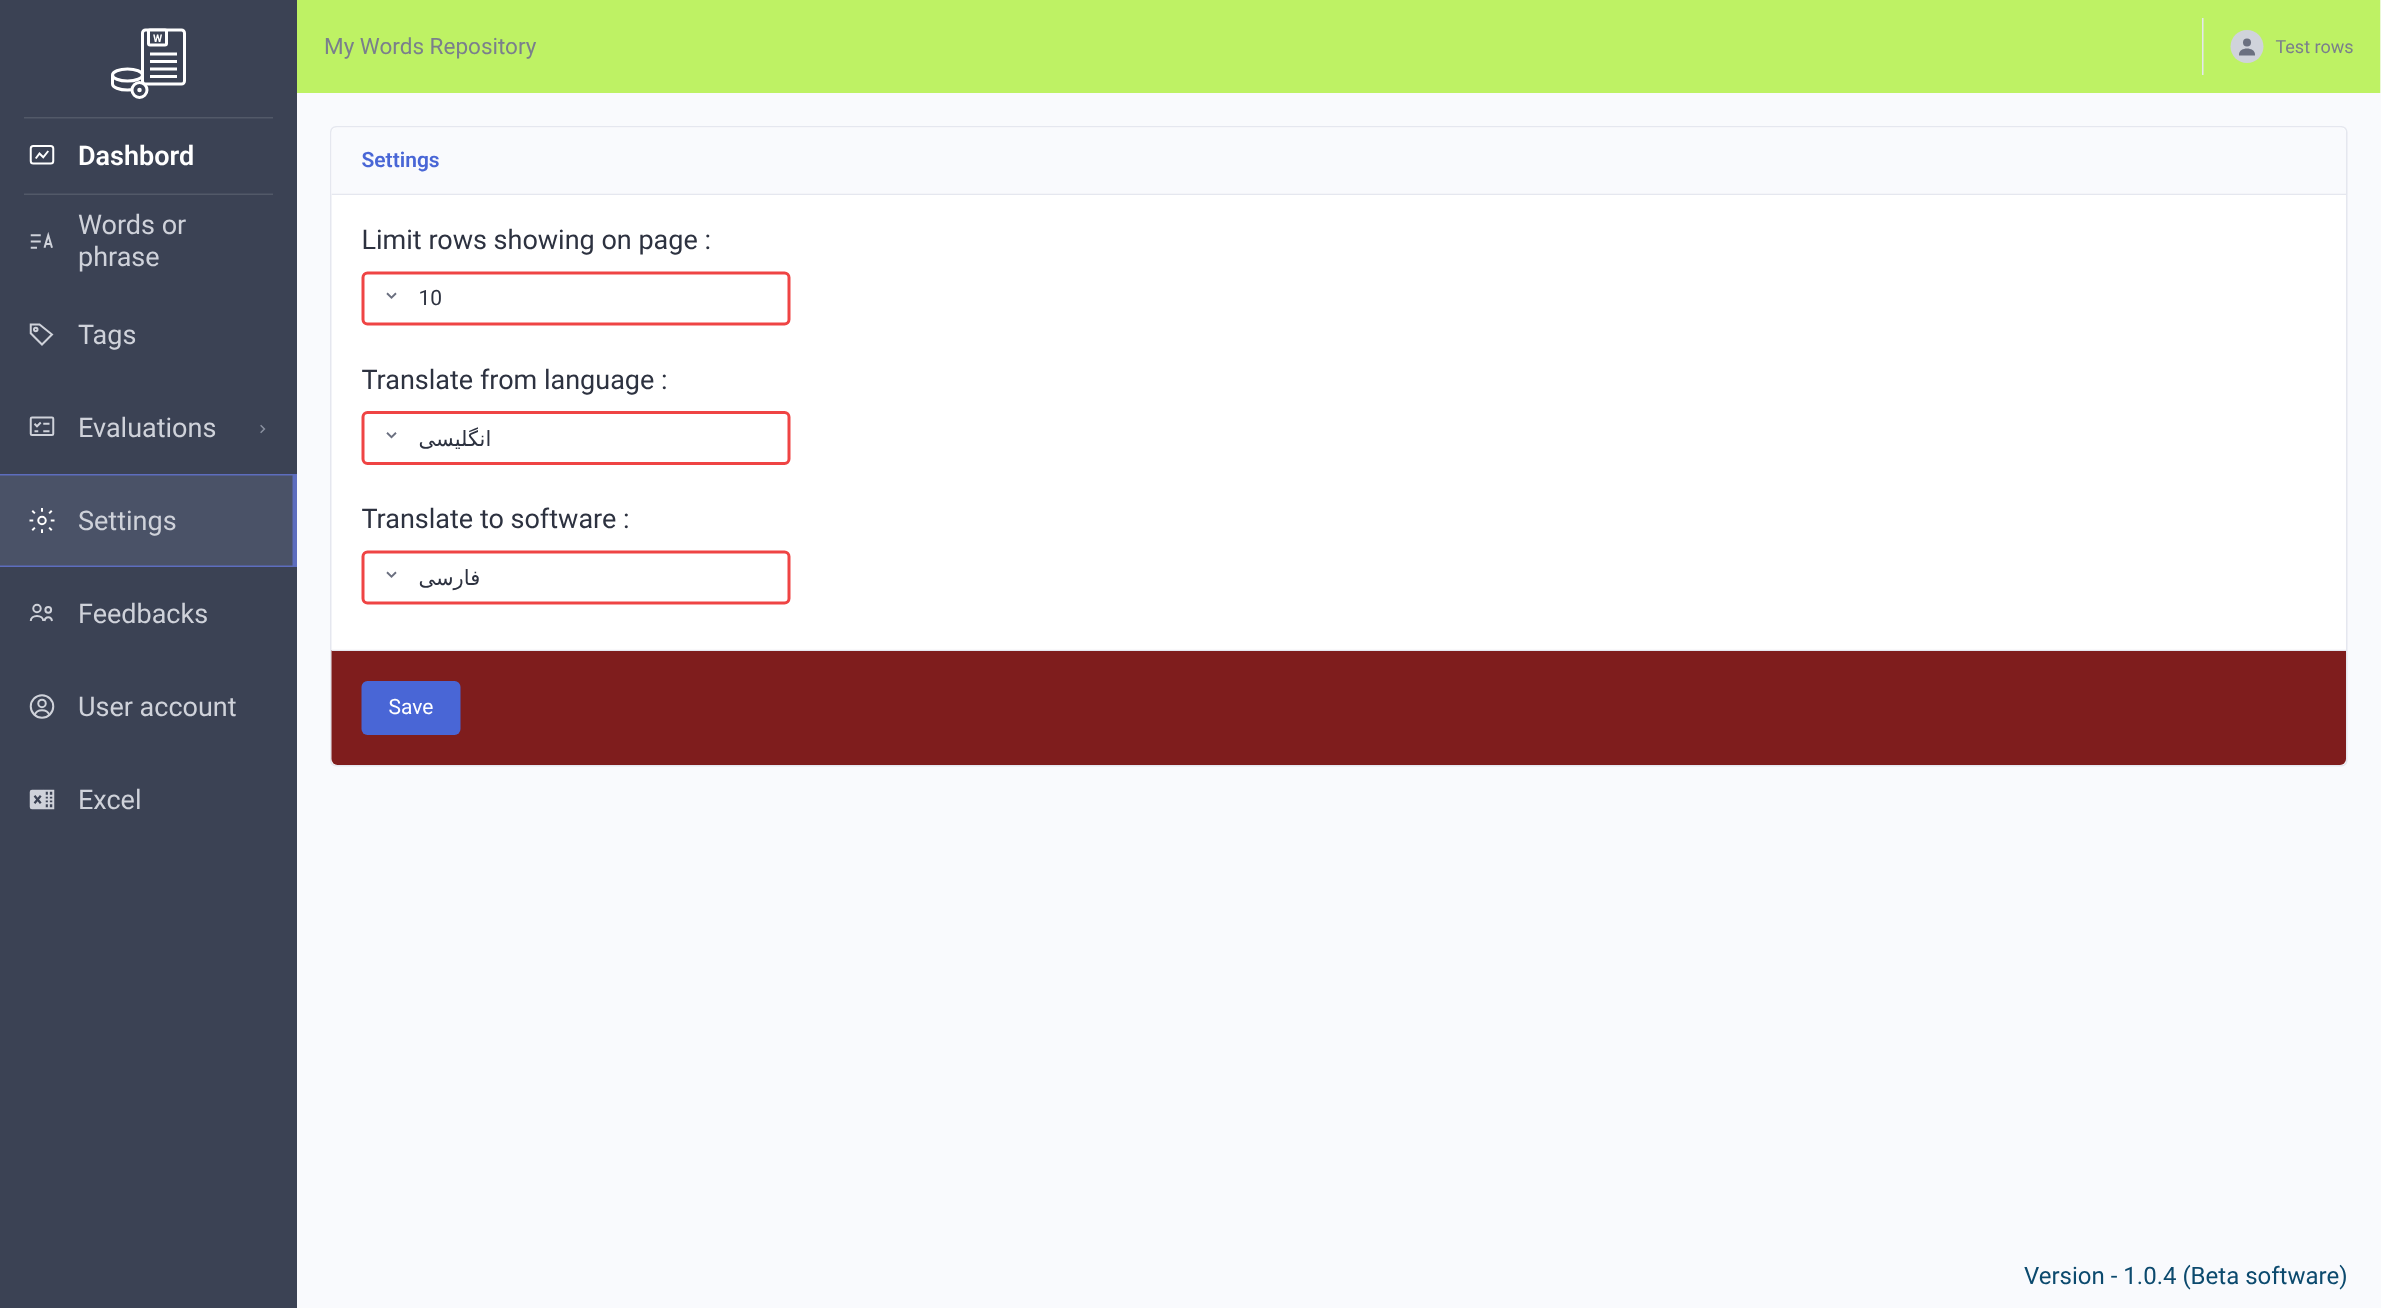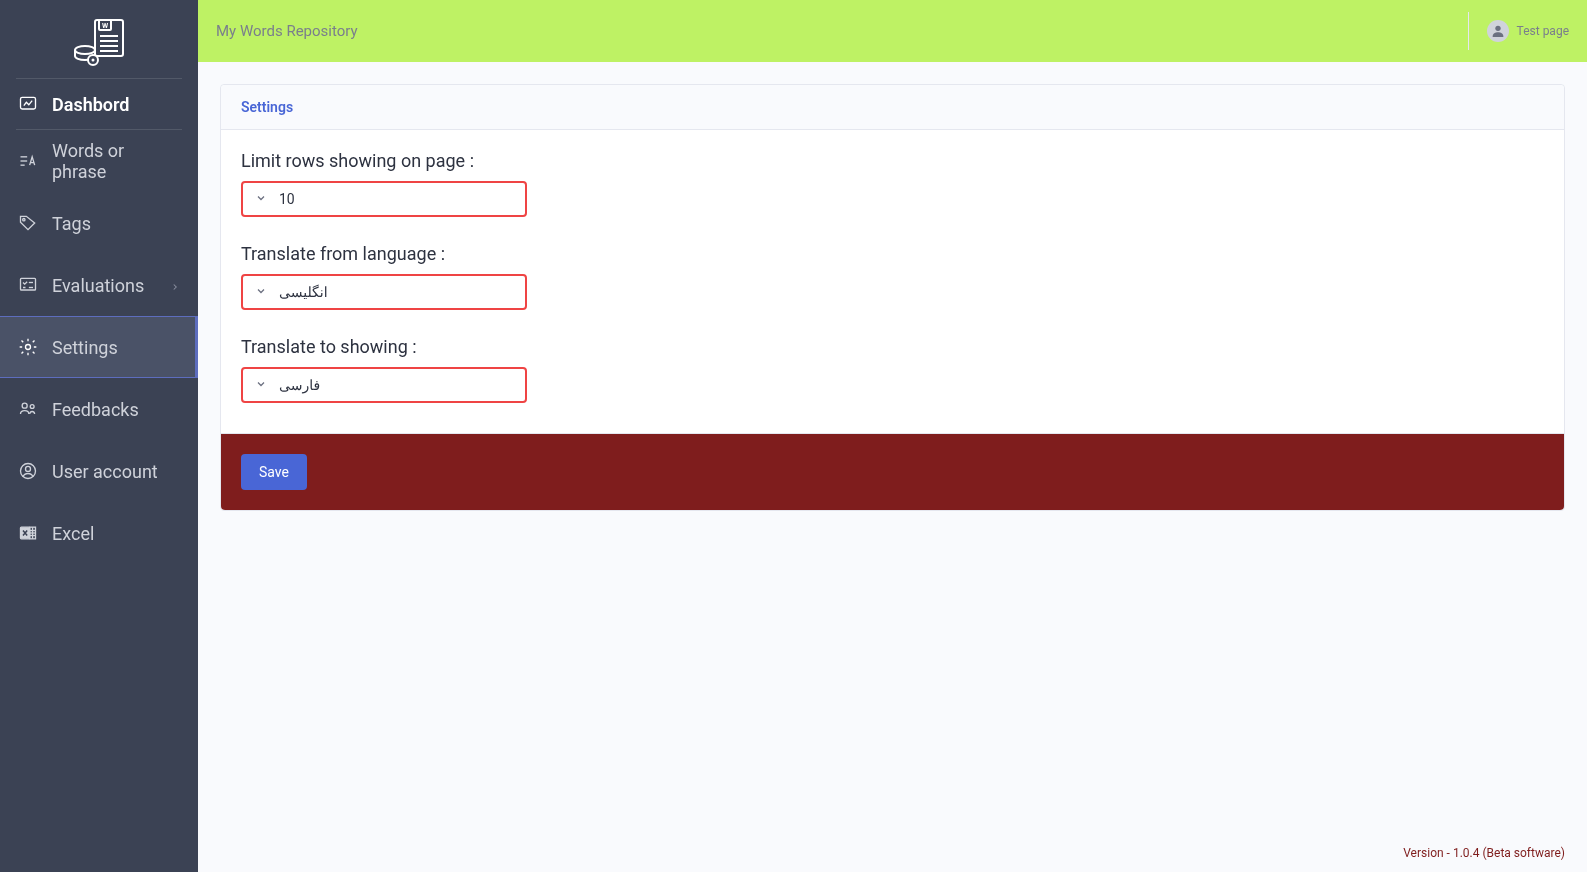"Test page" span.user-name { text: page -> rows }
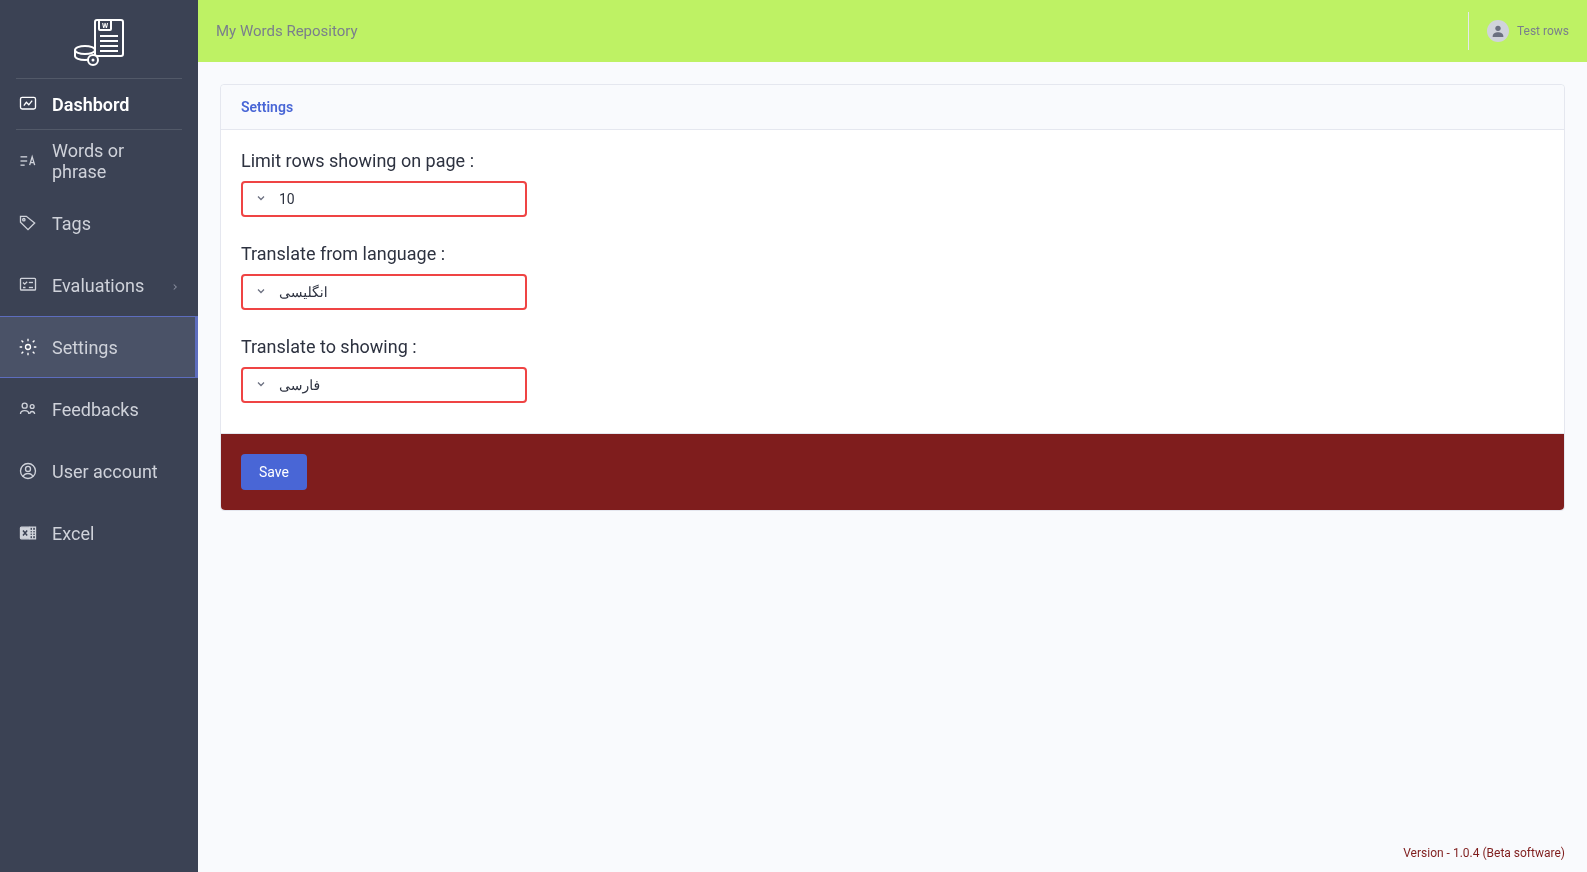"Translate to showing :" label.form-label { text: showing -> software }
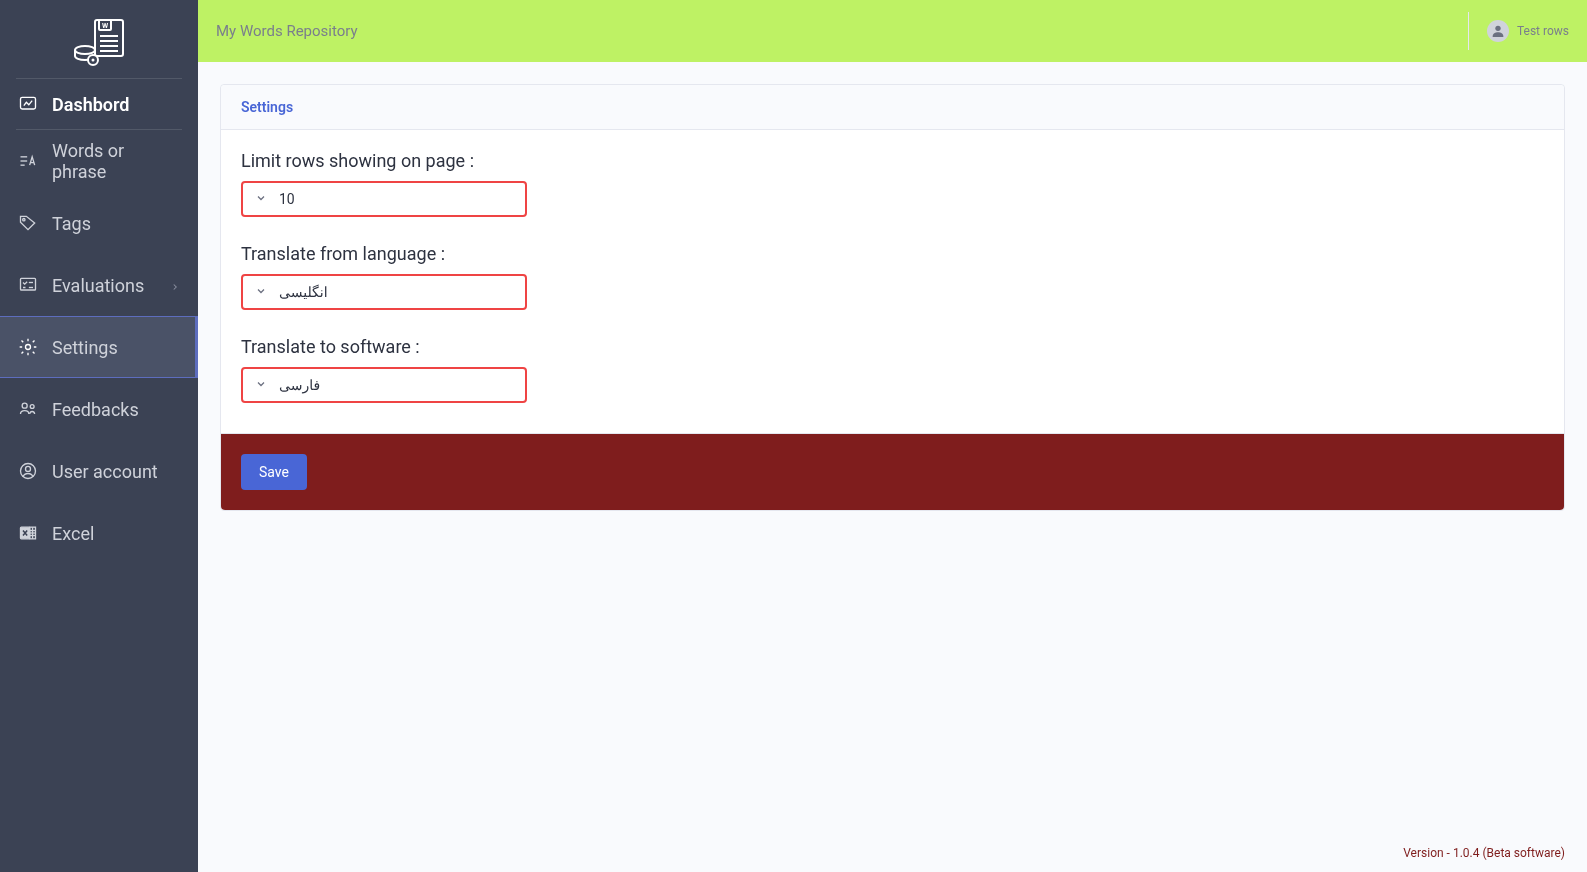"Version - 1.0.4 (Beta software)" .version { color: #7f1d1d -> #0c4a6e; font-size: 12px -> 16px }
